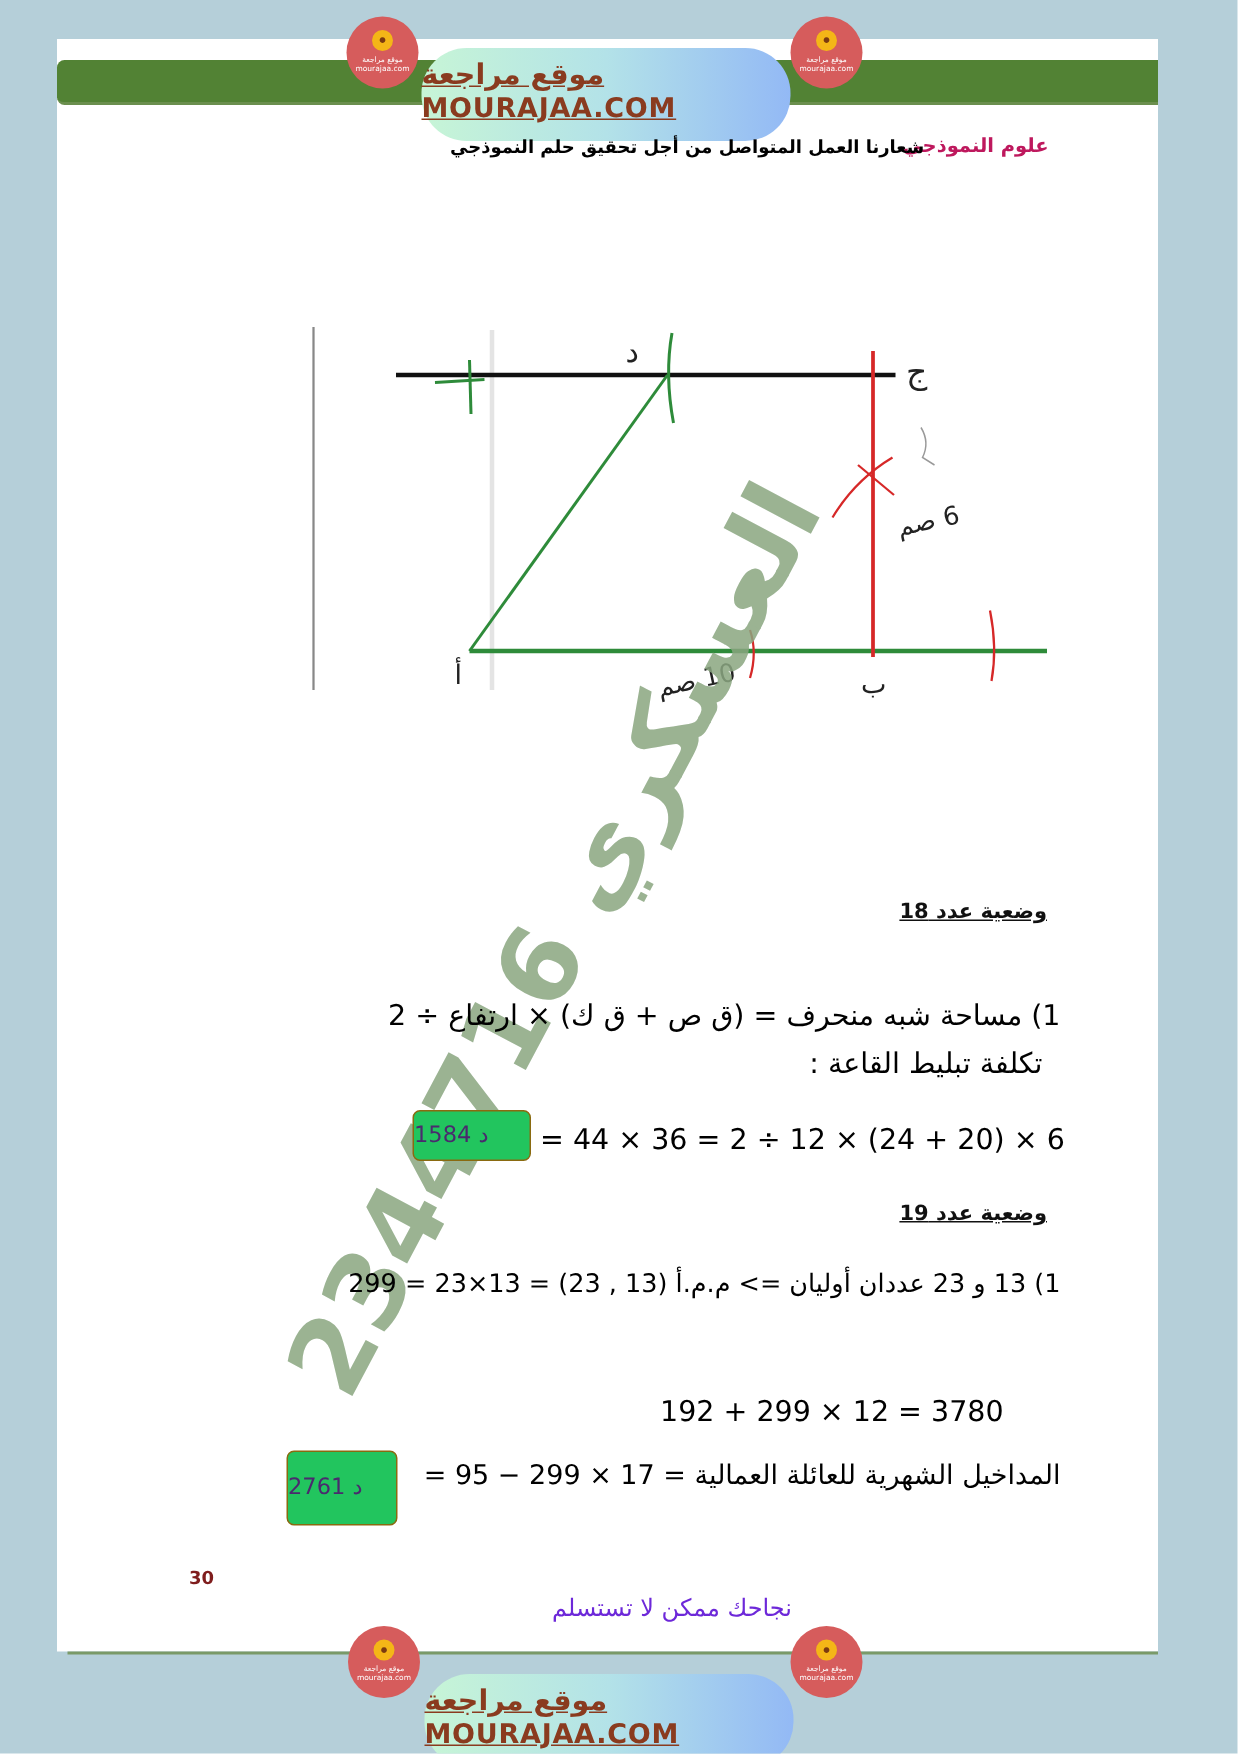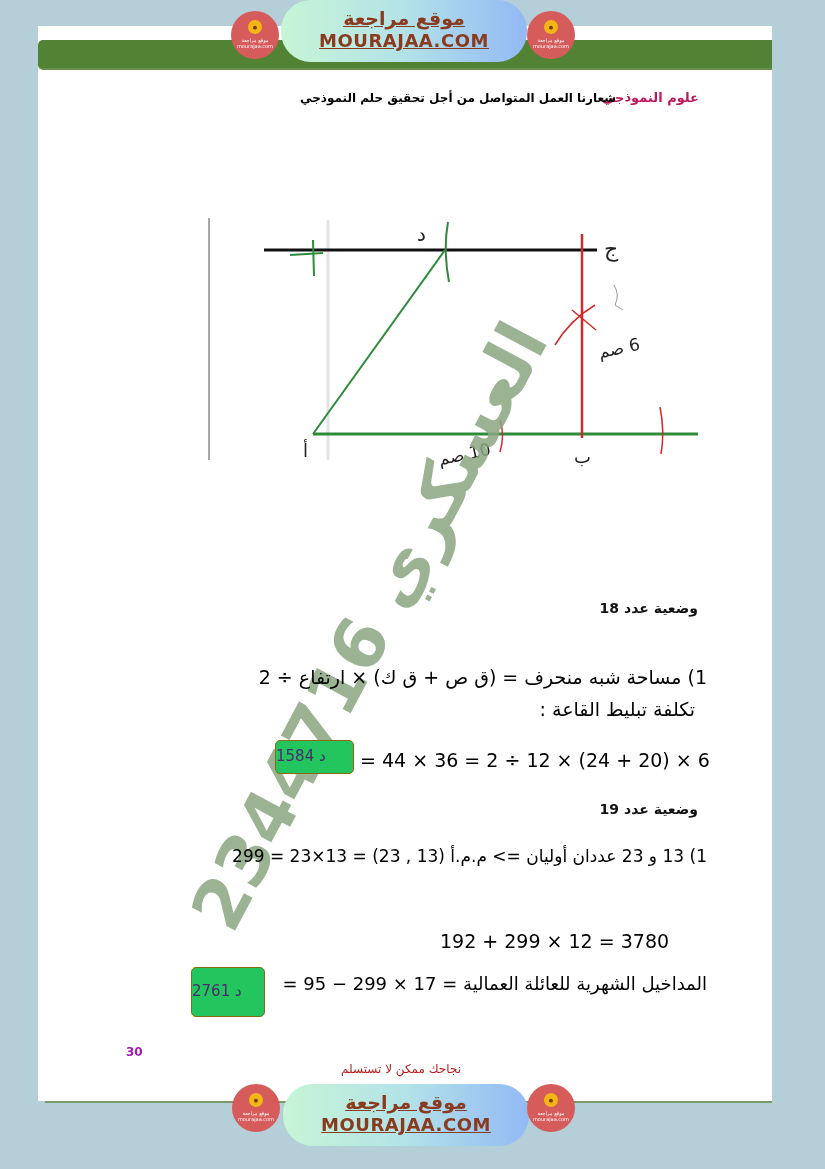"موقع مراجعة" .banner { margin-top: none -> 32px; text-align: center -> left }
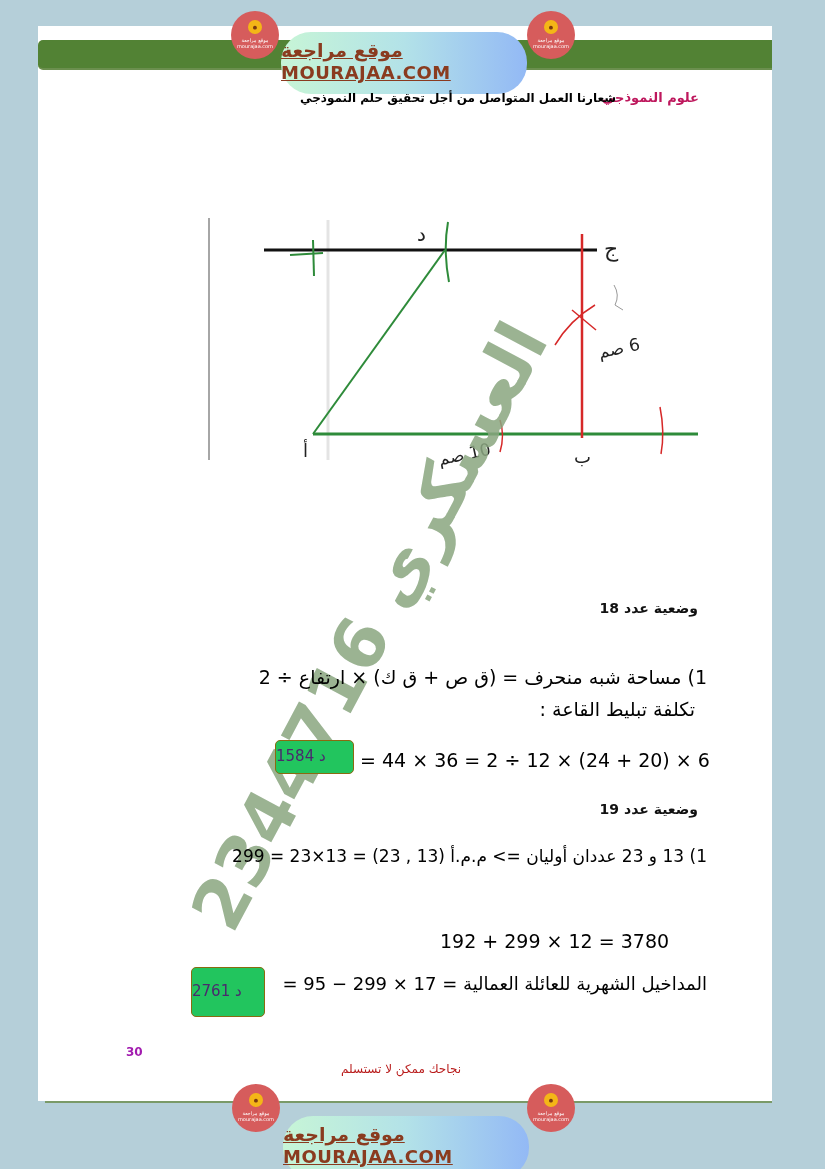"وضعية عدد 18" .section-title { text-decoration: none -> underline }
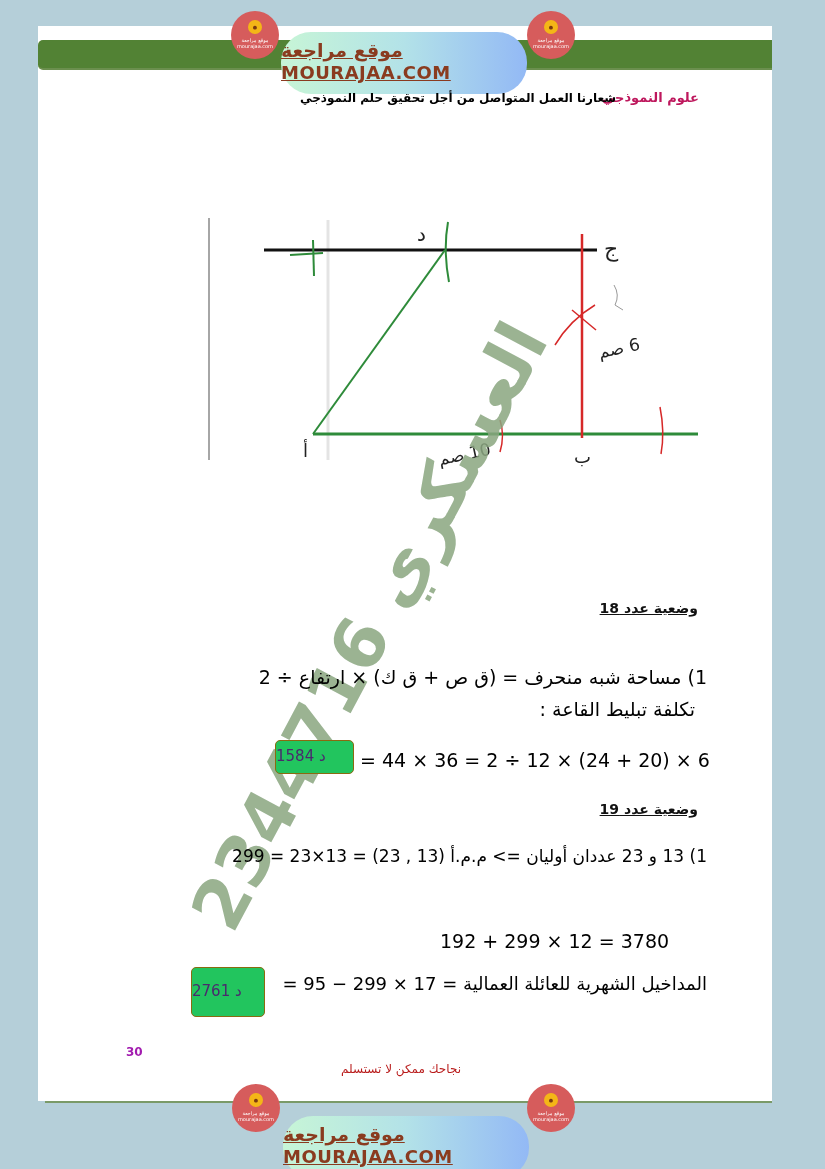"30" .page-number { color: #a21caf -> #7f1d1d }
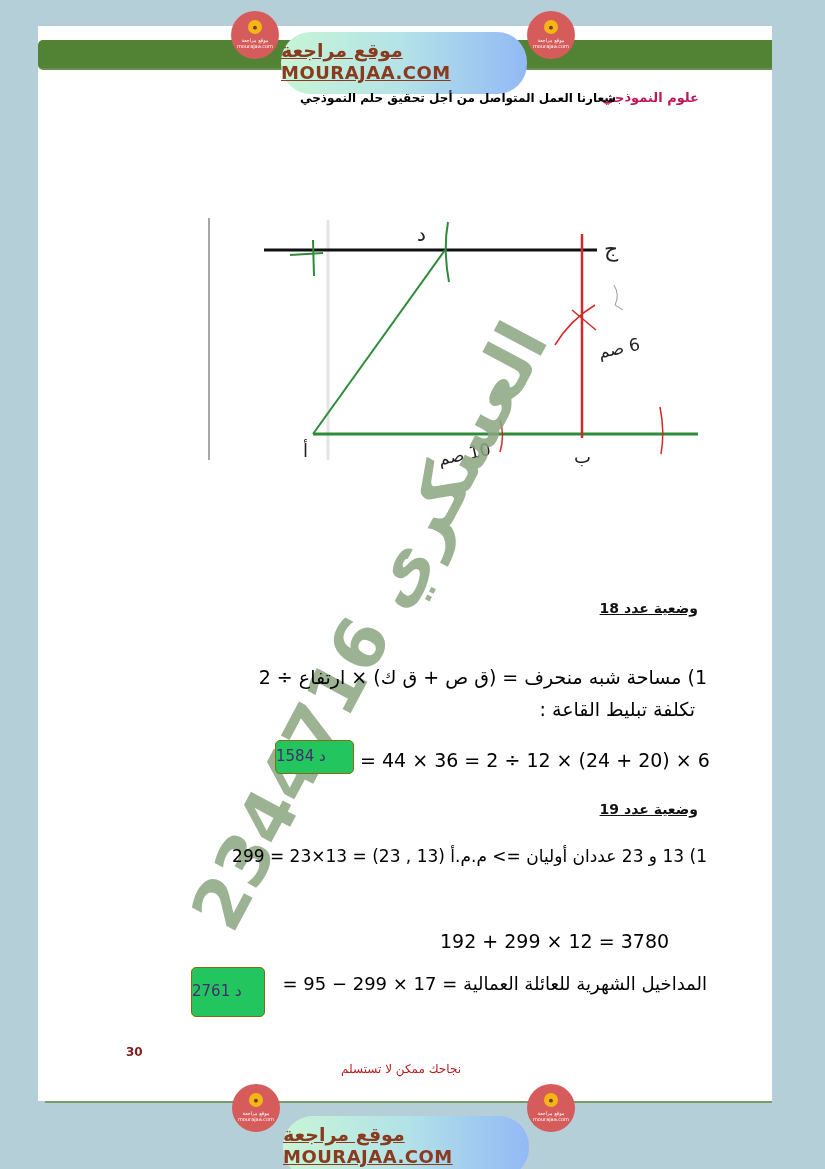"نجاحك ممكن لا تستسلم" .footer-motto { color: #b91c1c -> #6d28d9; font-size: 12px -> 16px; left: 341px -> 368px }
